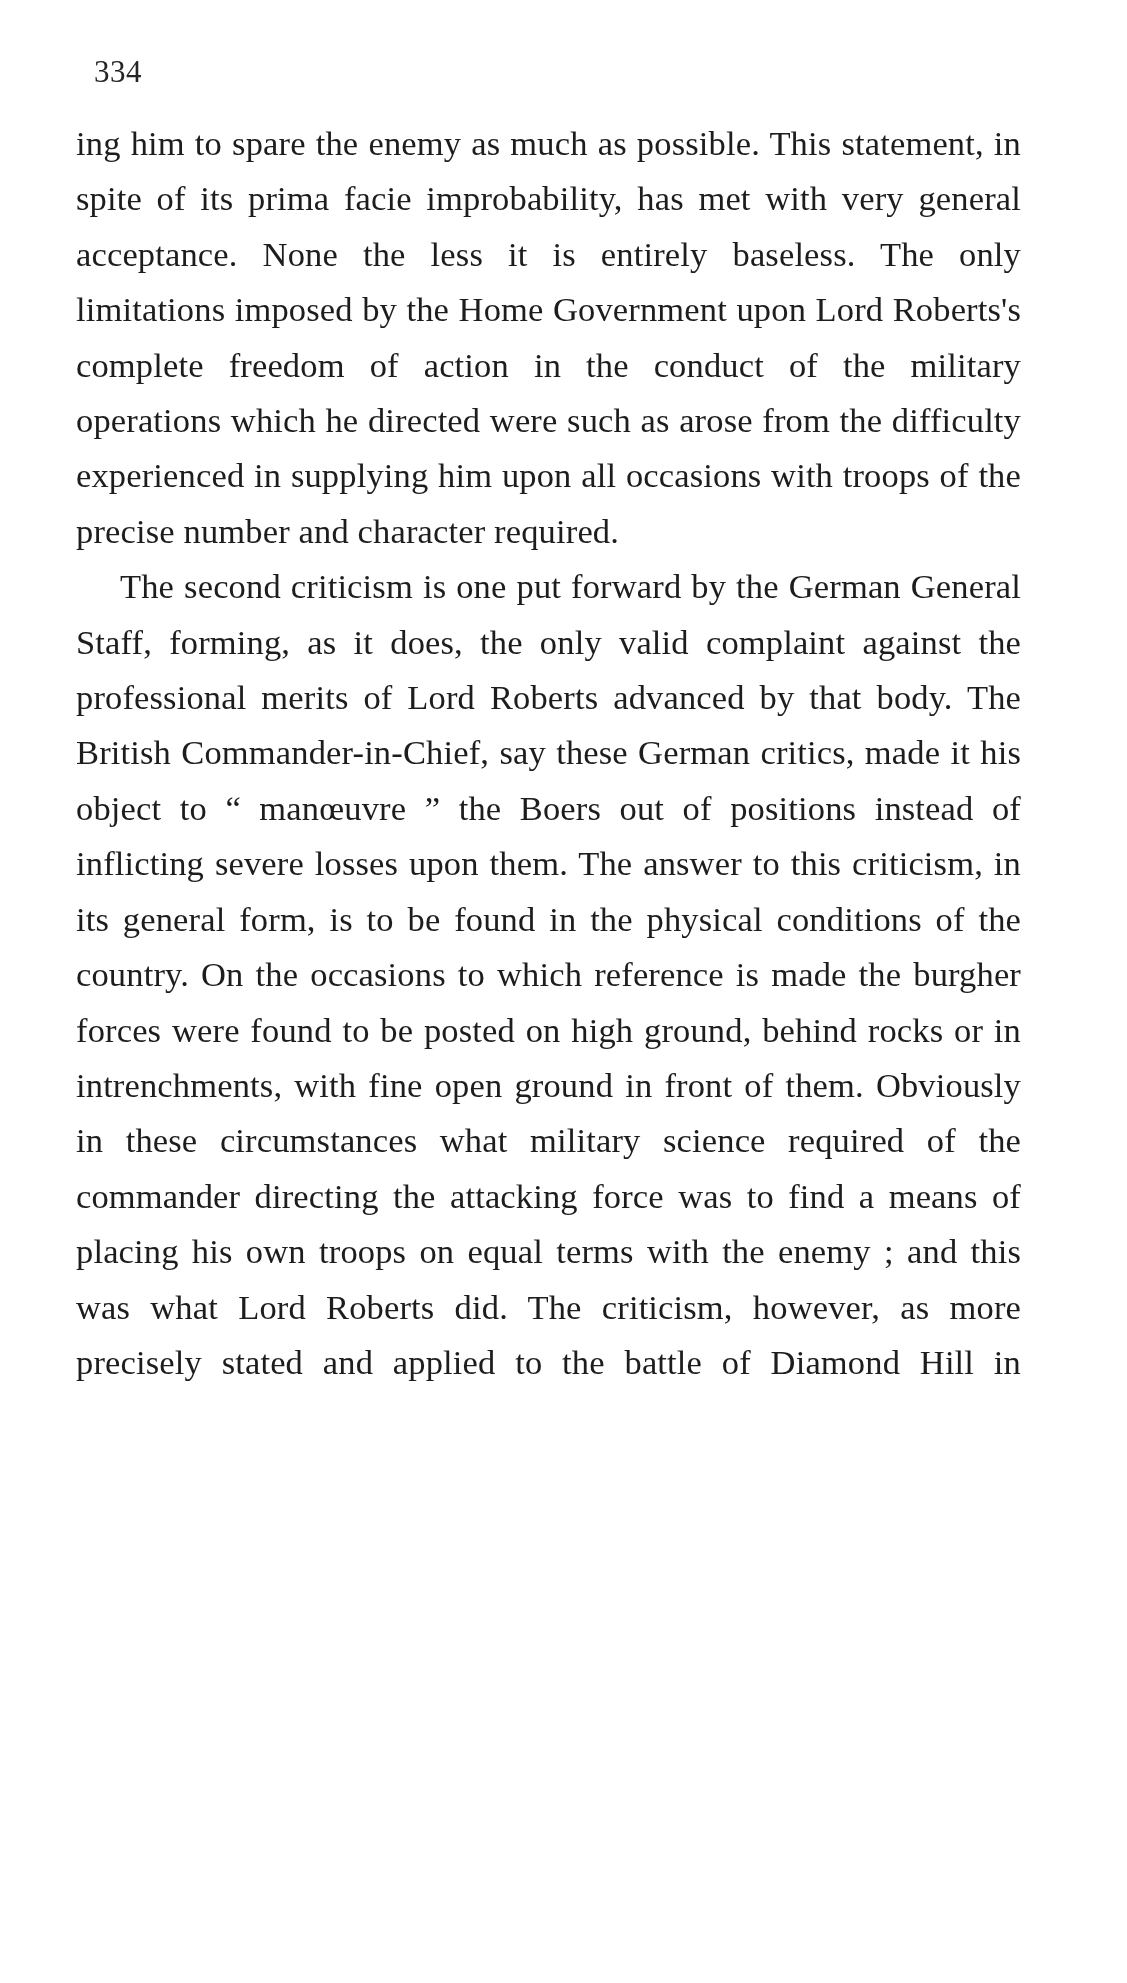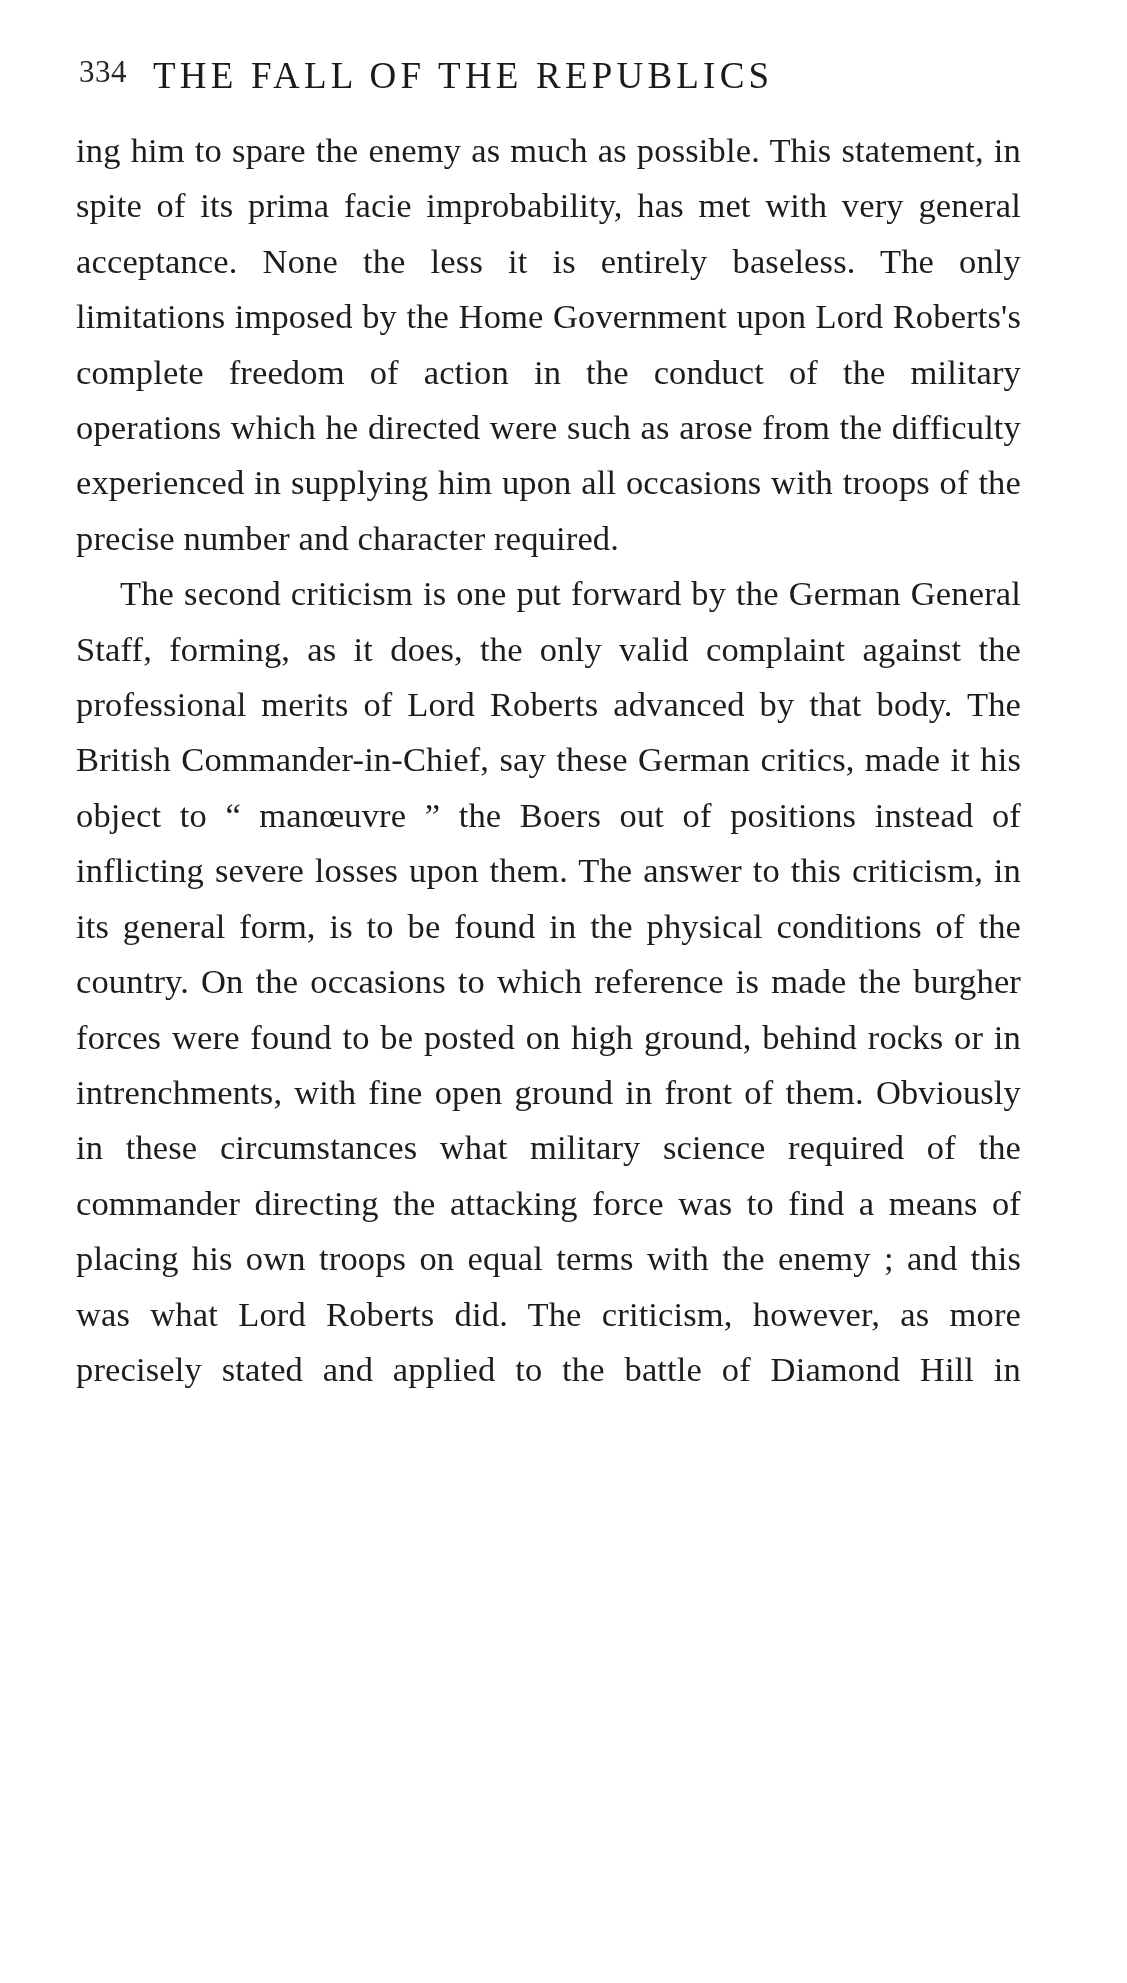"334" .running-head { align-items: flex-start -> center; margin-left: 7px -> 22px }
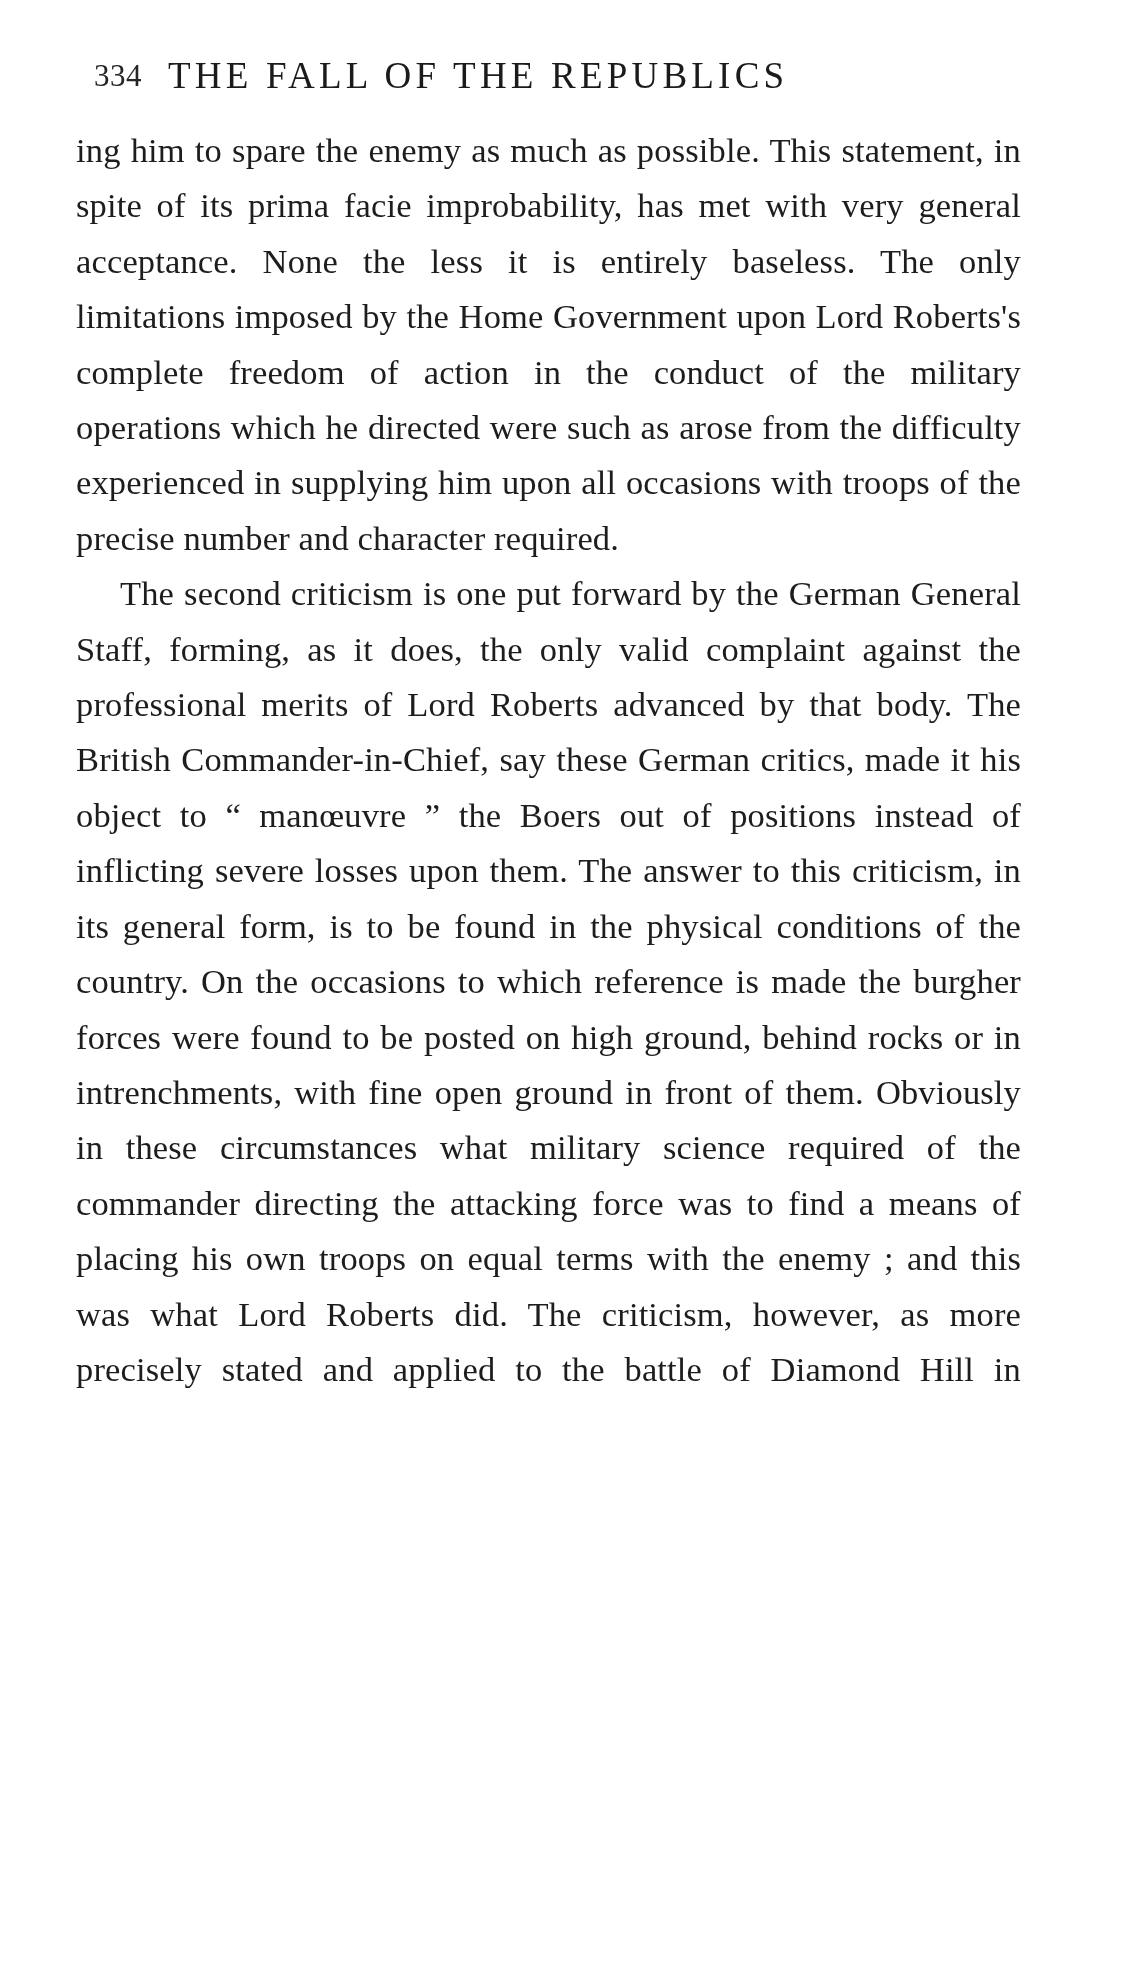"THE FALL OF THE REPUBLICS" span.head-title { html: <span>THE FALL OF THE REPUBLICS</span> -> none }
